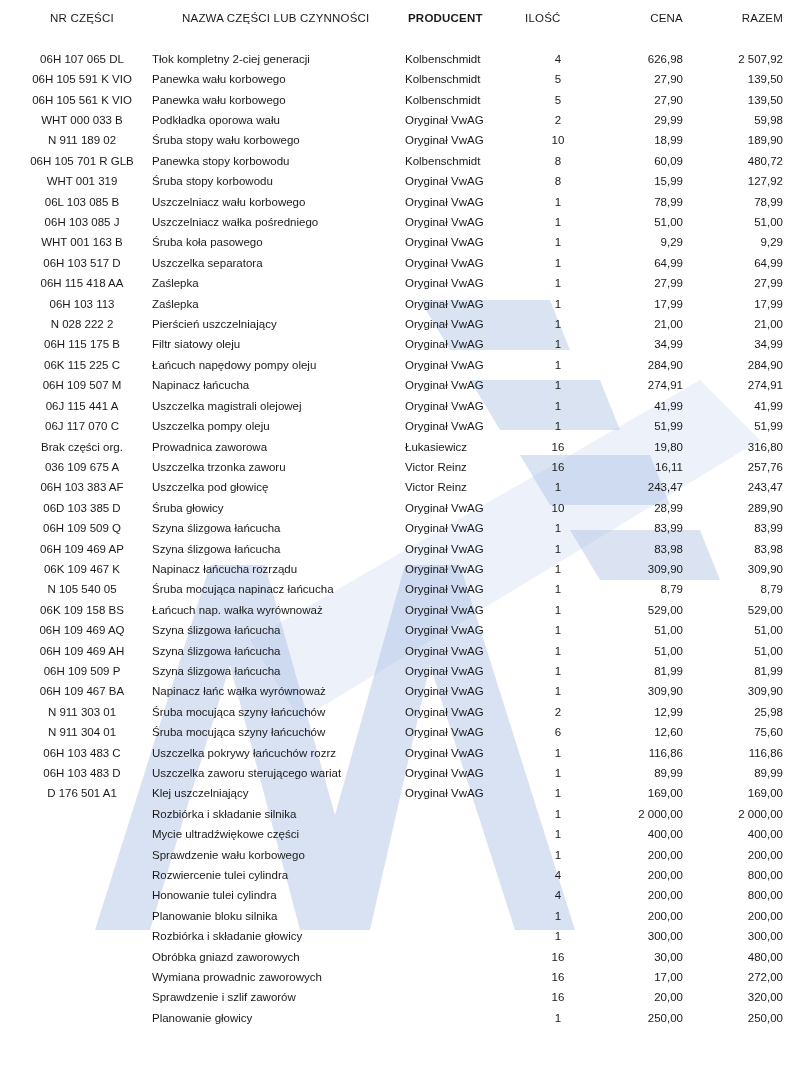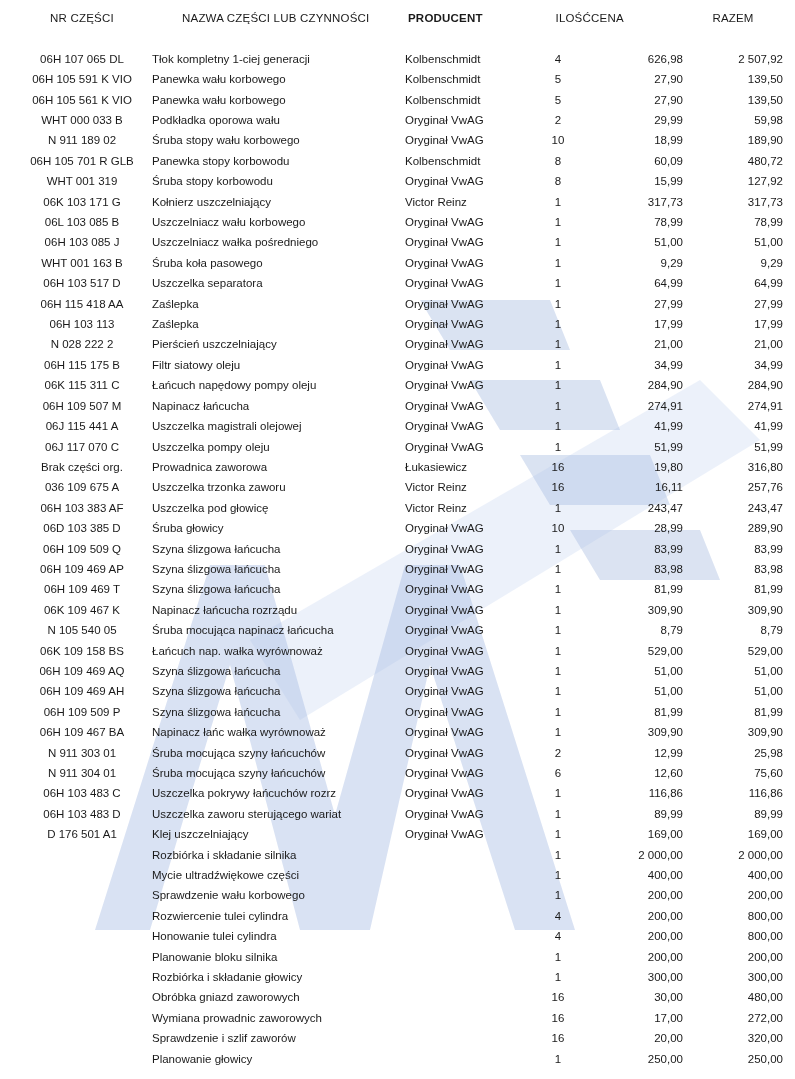"ILOŚĆ" thead th.qty { text-align: right -> left }
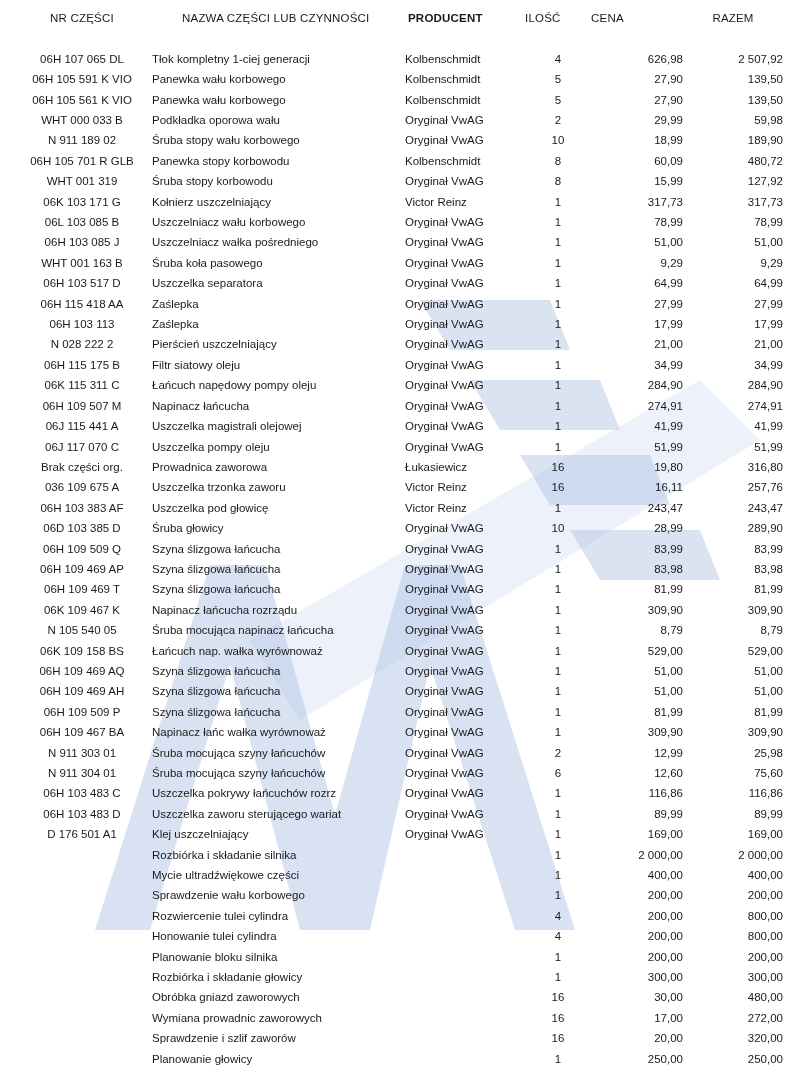"CENA" thead th.price { text-align: left -> right }
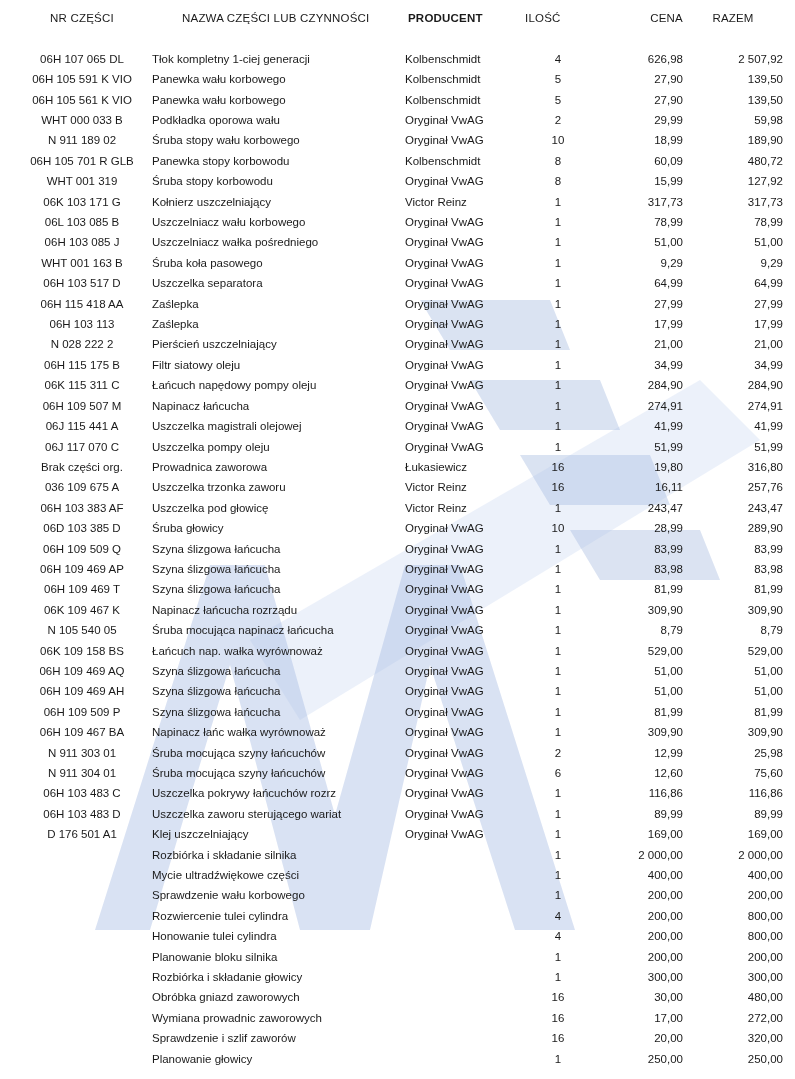"RAZEM" thead th.total { text-align: center -> right }
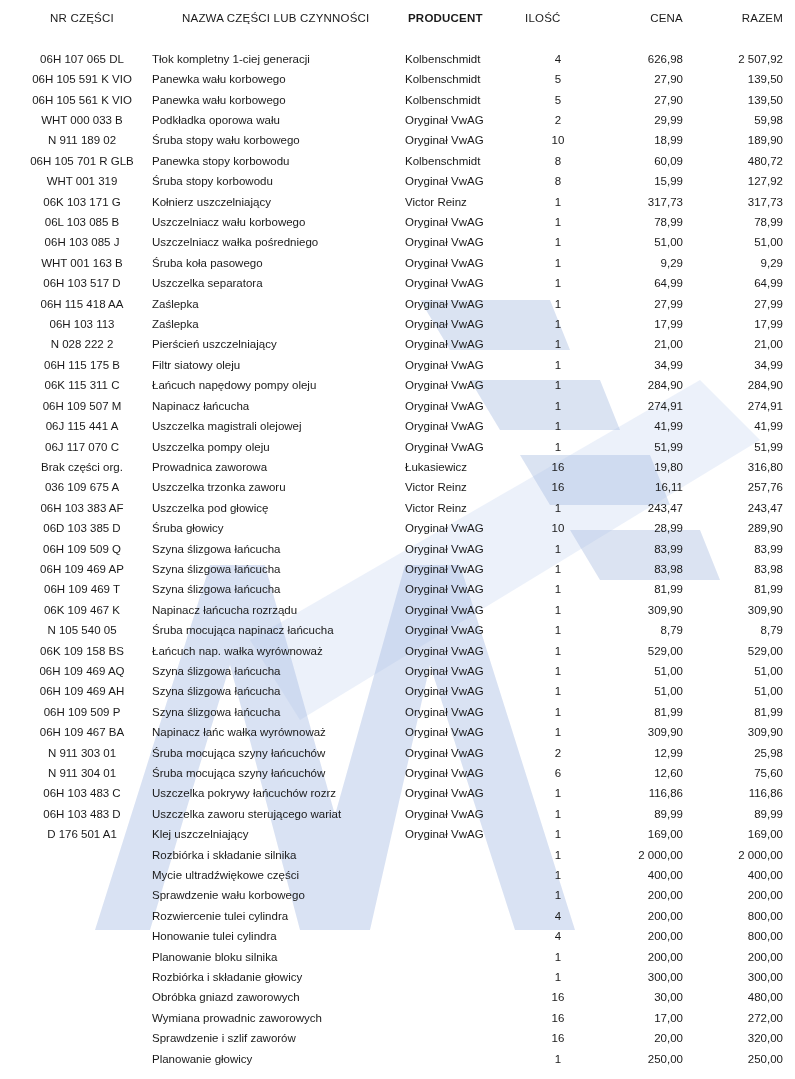"Tłok kompletny 1-ciej generacji" td.name { text: 1-ciej -> 2-ciej }
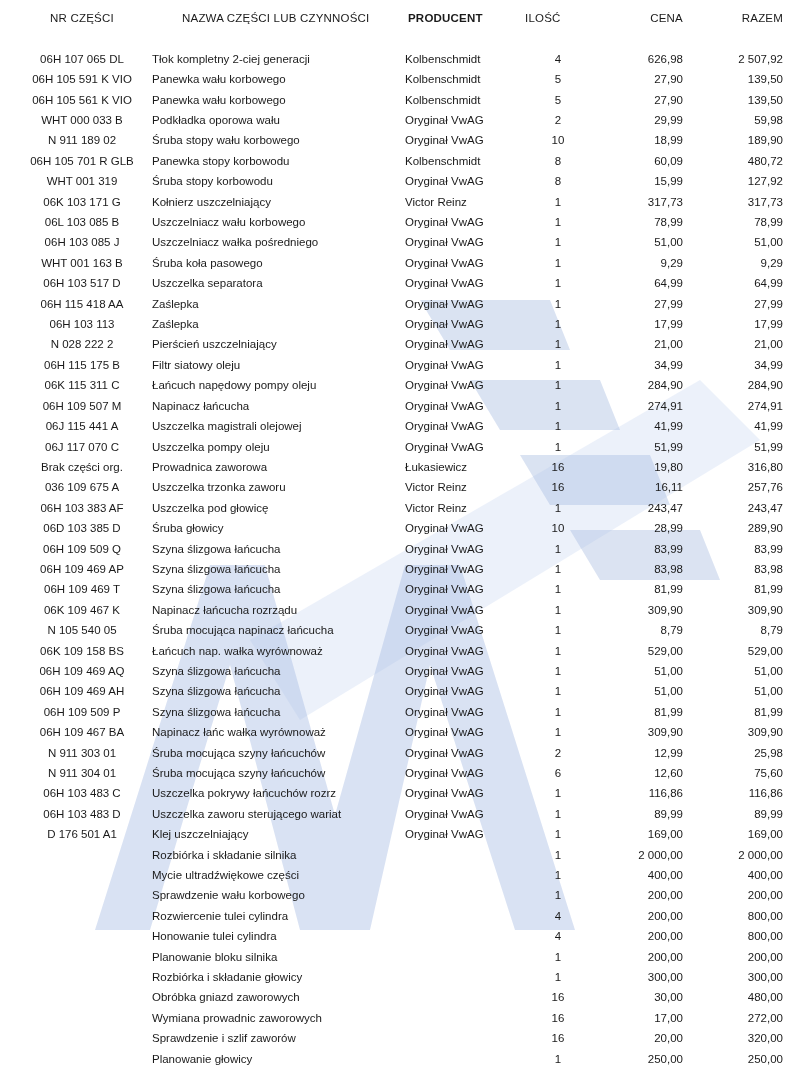"06K 103 171 G" tr { html: <tr> <td>06K 103 171 G</td> <td>Kołnierz uszczelniający</td> <td>Victor Reinz</td> <td>1</td> <td>317,73</td> <td>317,73</td> </tr> -> none }
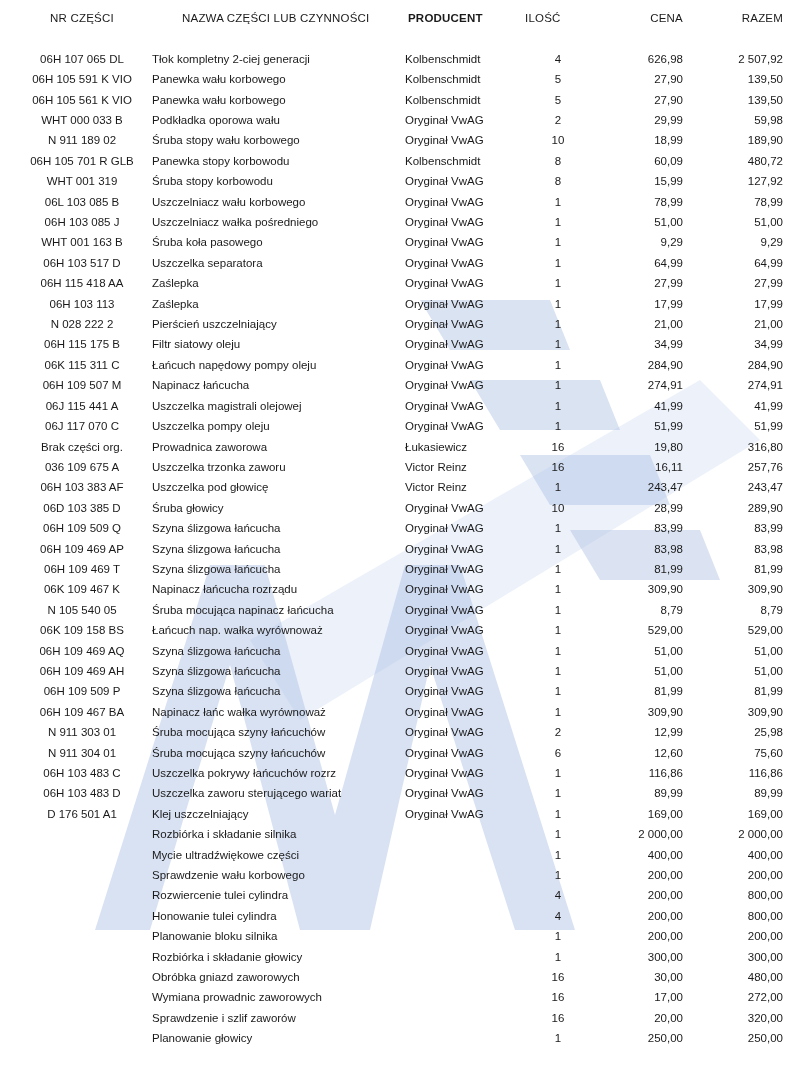"06K 115 311 C" td.nr { text: 115 311 -> 115 225 }
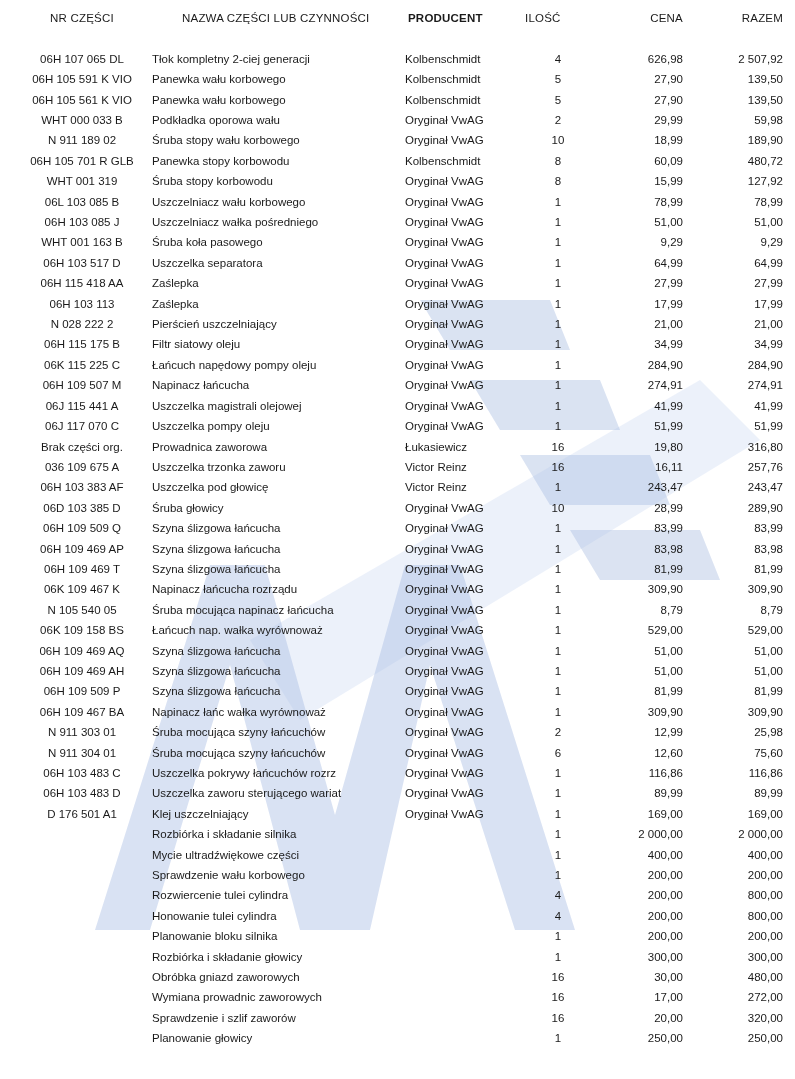"06H 109 469 T" tr { html: <tr> <td>06H 109 469 T</td> <td>Szyna ślizgowa łańcucha</td> <td>Oryginał VwAG</td> <td>1</td> <td>81,99</td> <td>81,99</td> </tr> -> none }
